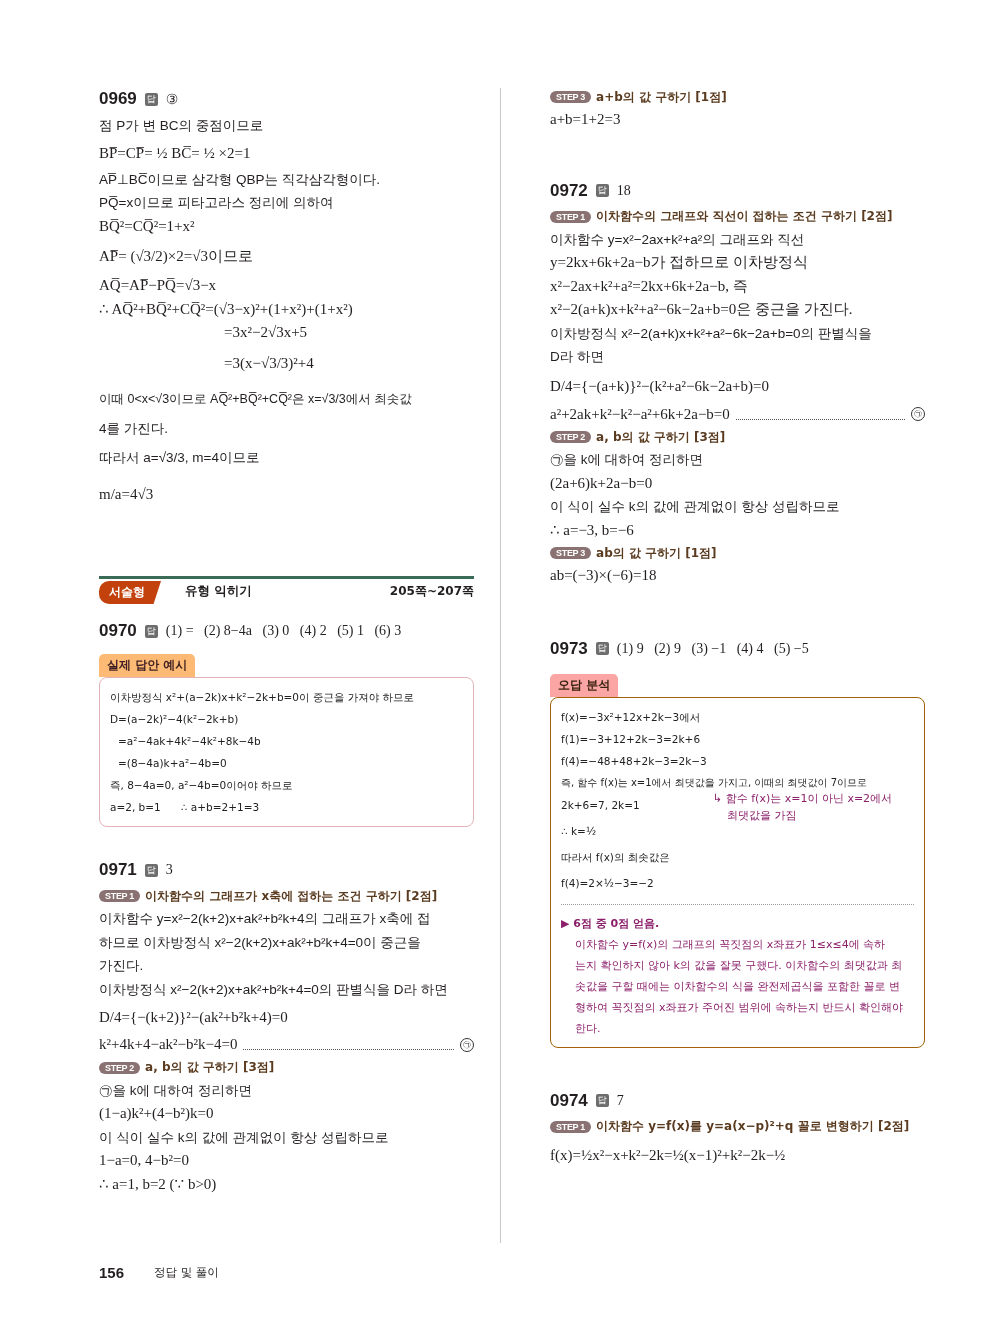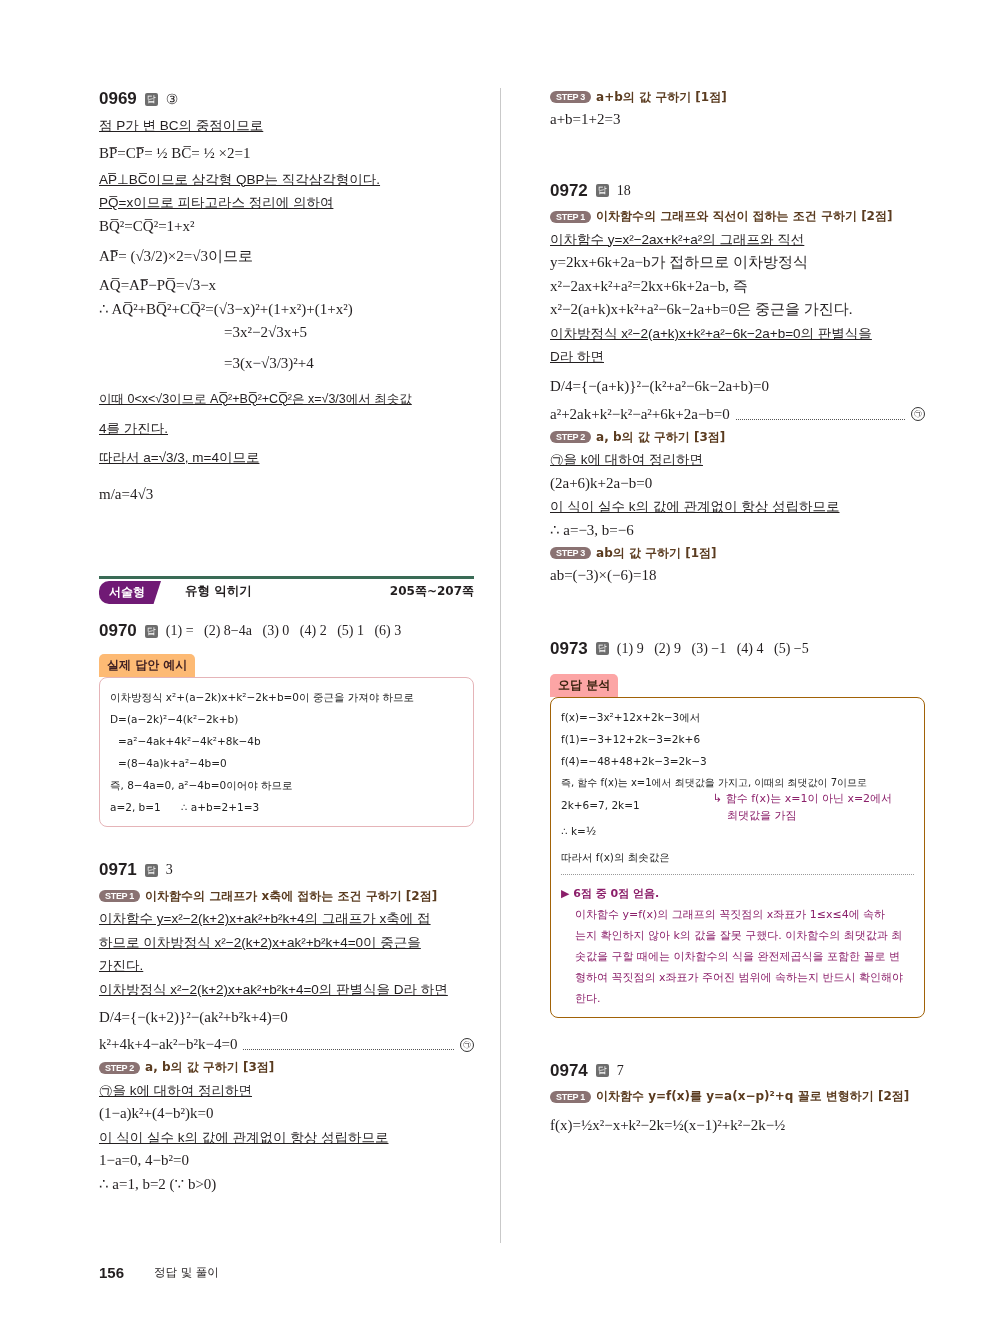"점 P가 변 BC의 중점이므로" .sans { text-decoration: underline -> none }
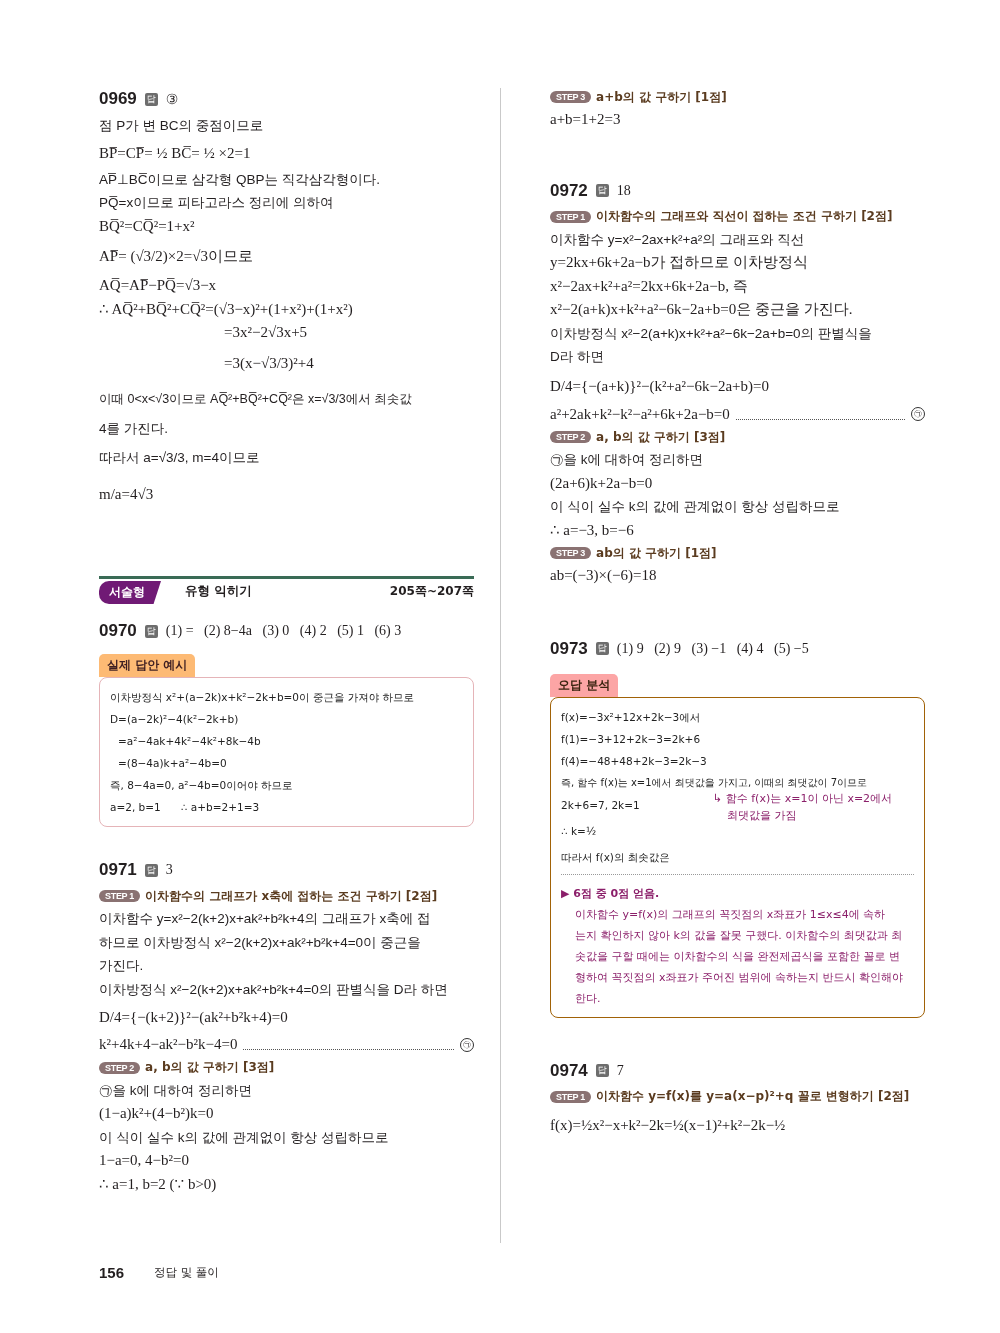"서술형" .section-tag { background: #701a75 -> #c2410c }
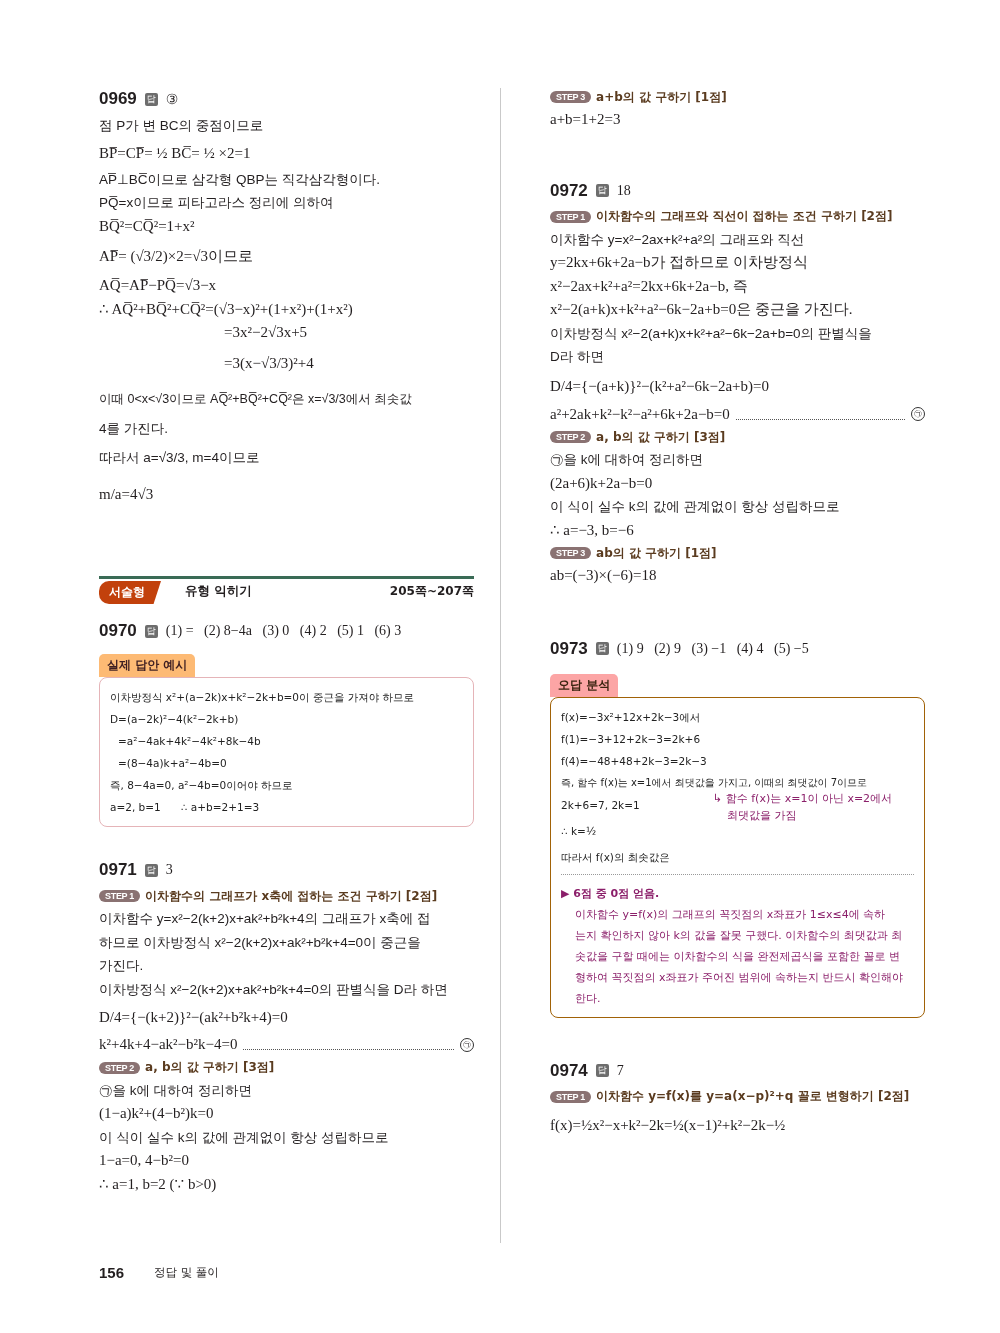"f(4)=2×½−3=−2" div.hand { html: none -> <div>f(4)=2×½−3=−2</div> }
